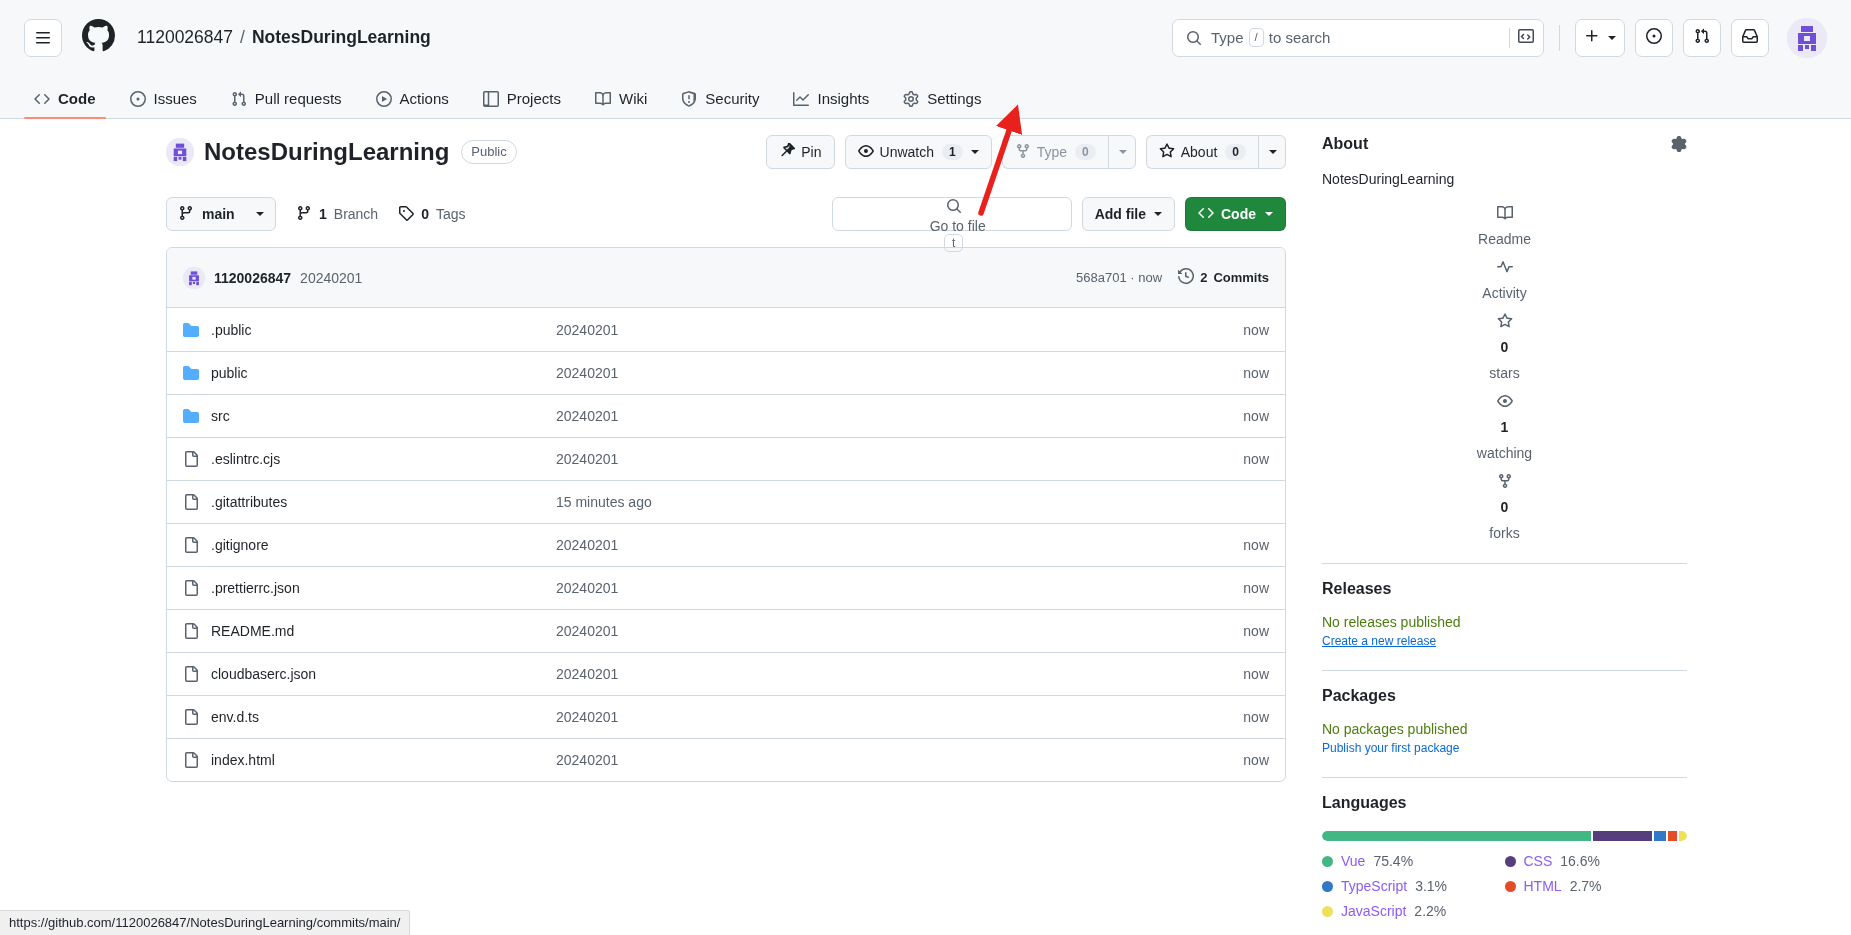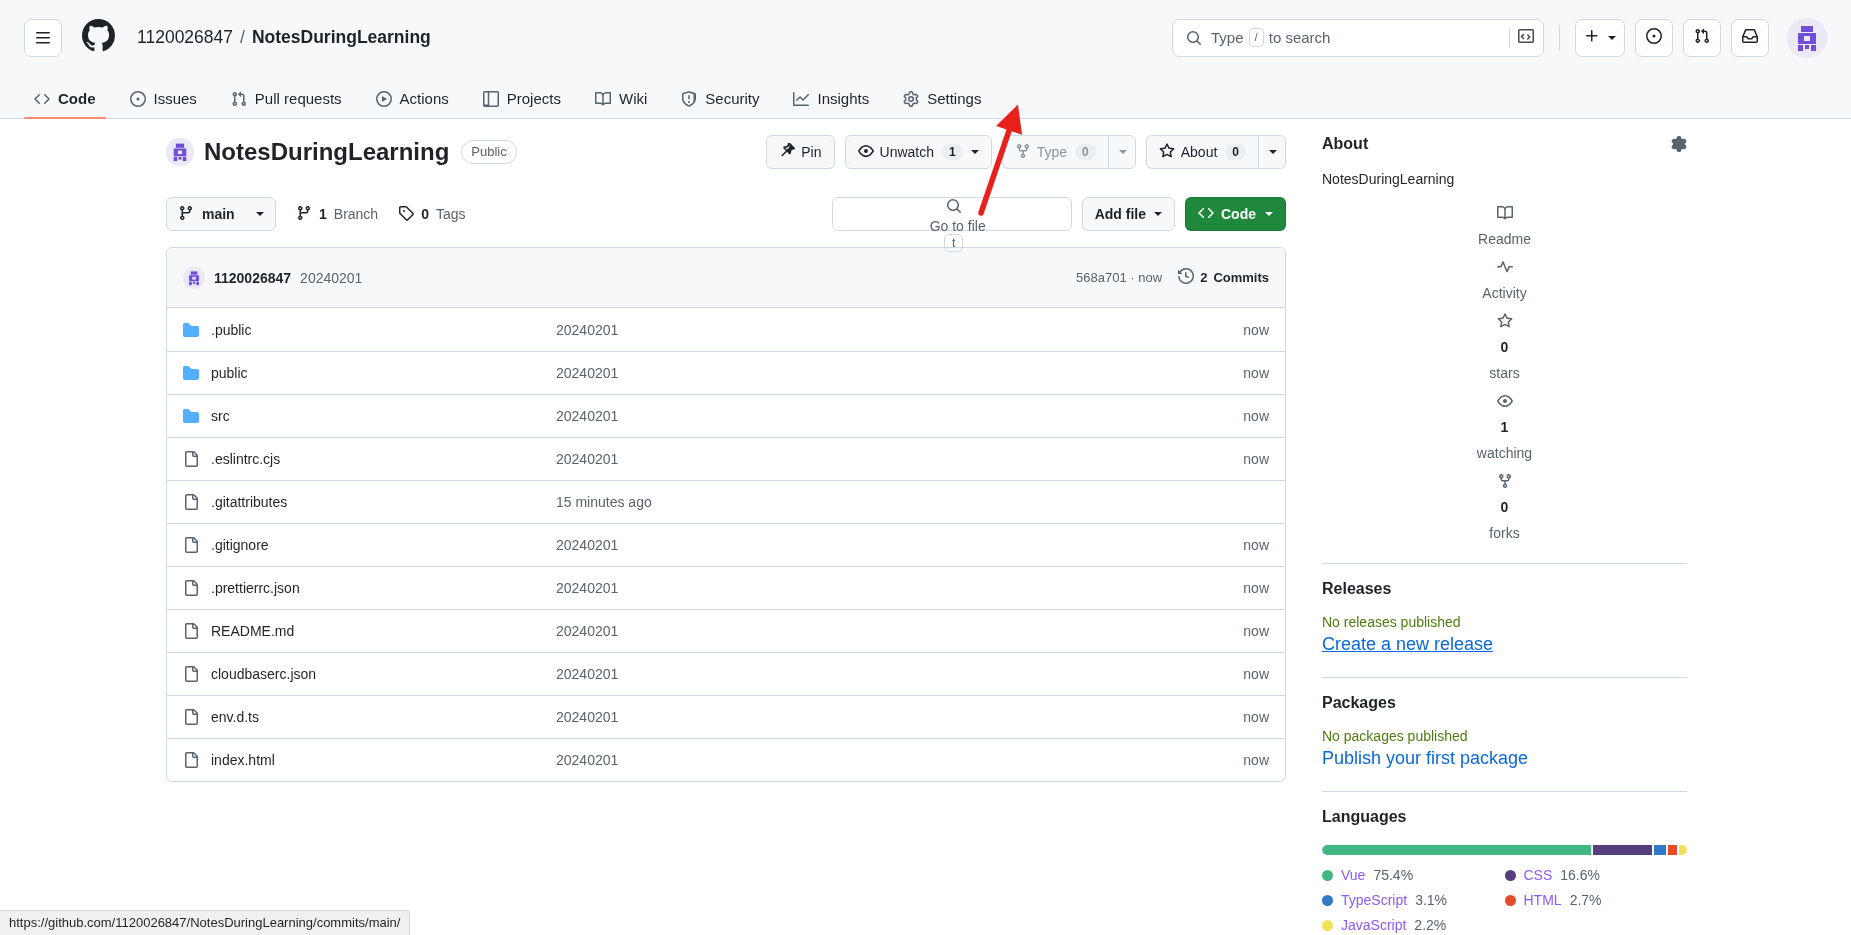"Create a new release" .side-a { font-size: 18px -> 12px }
